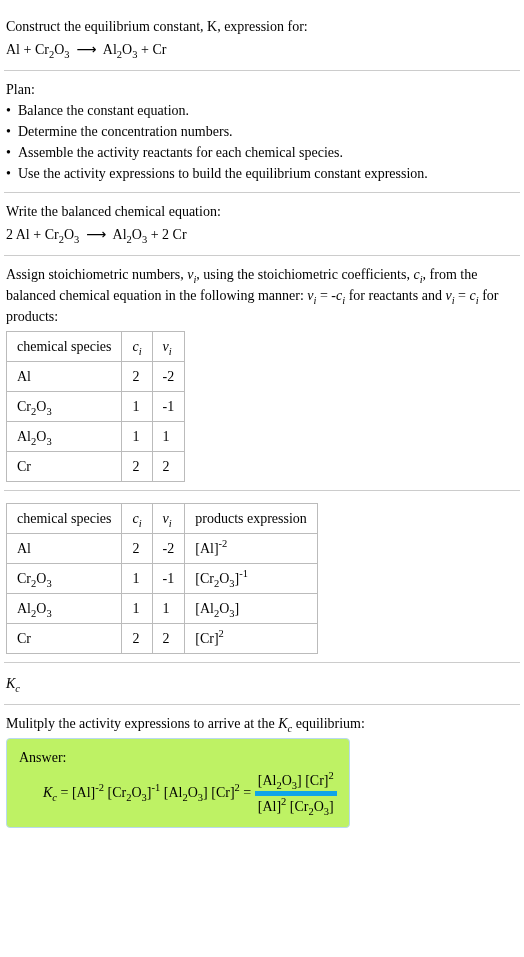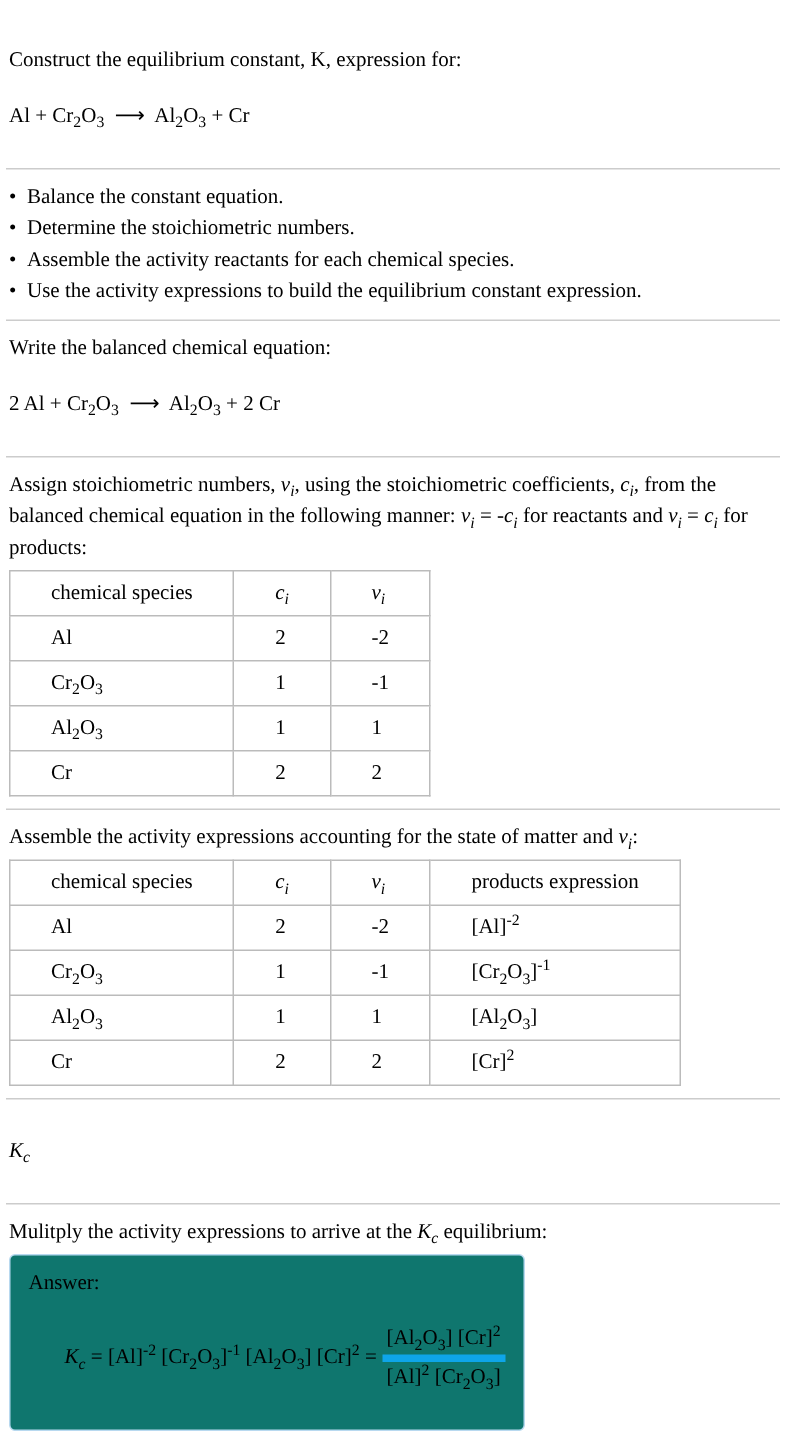"Construct the equilibrium constant, K," .eq-line { margin: 16px 0 -> 2px 0 }
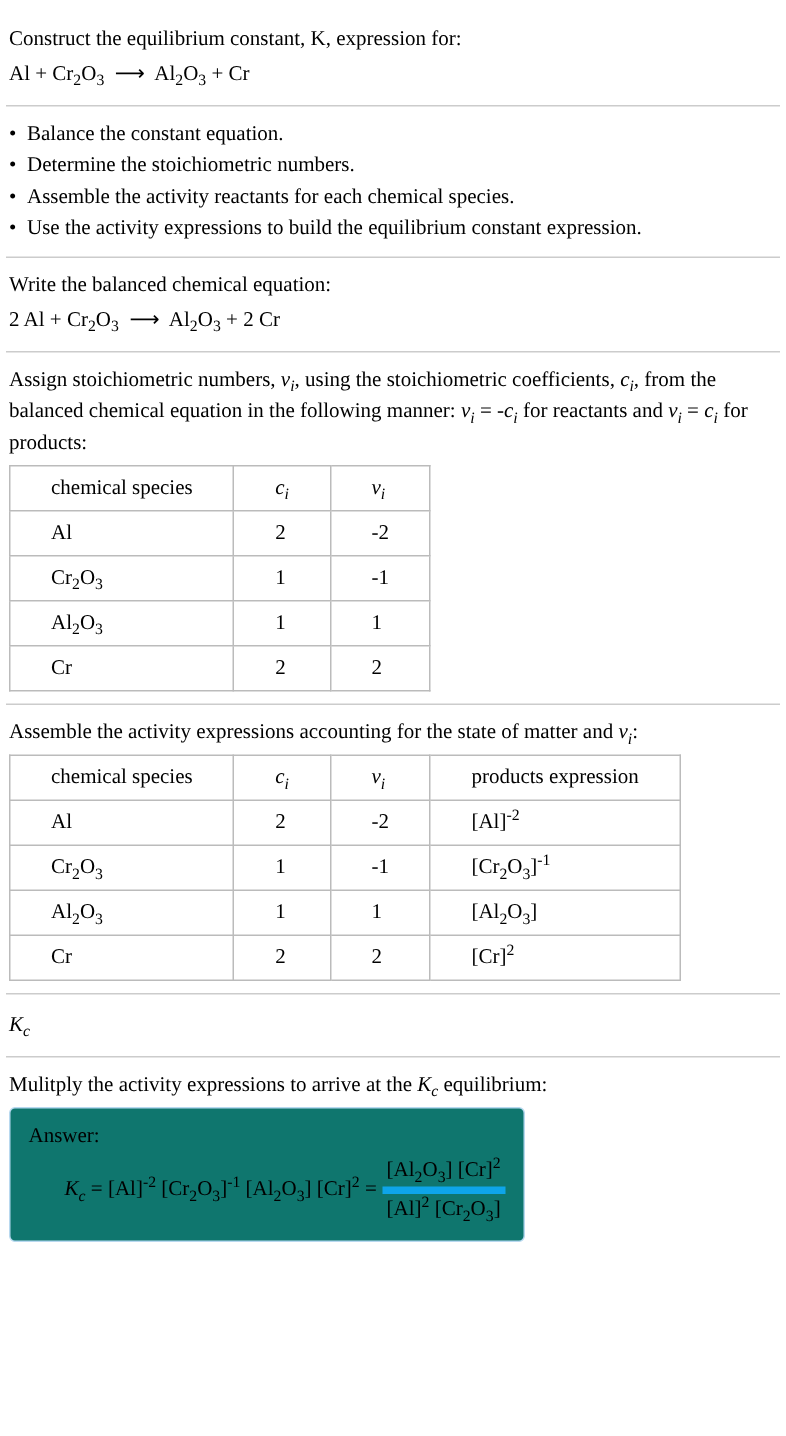"Plan:" div { html: none -> <div>Plan:</div> }
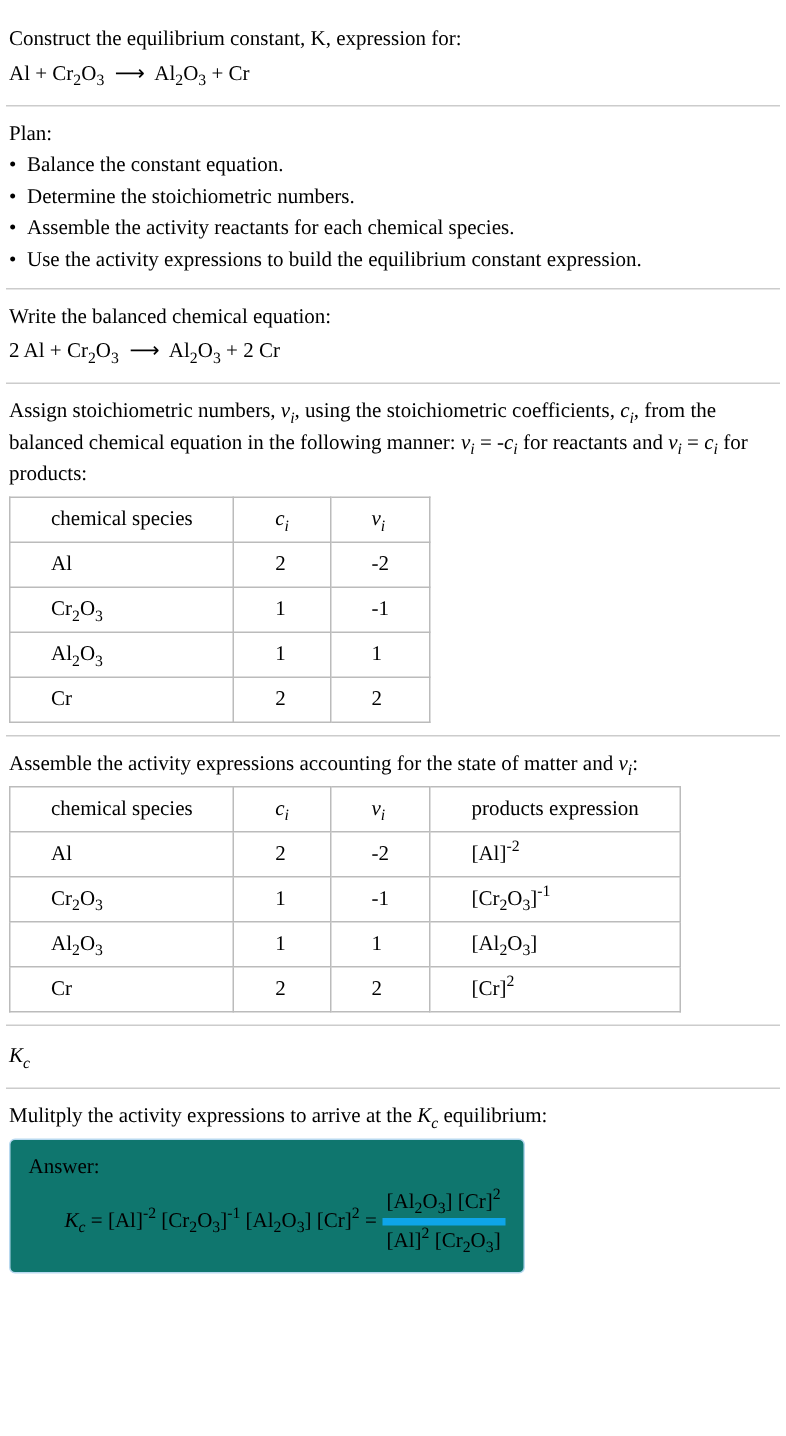"Determine the stoichiometric numbers." span.text { text: stoichiometric -> concentration }
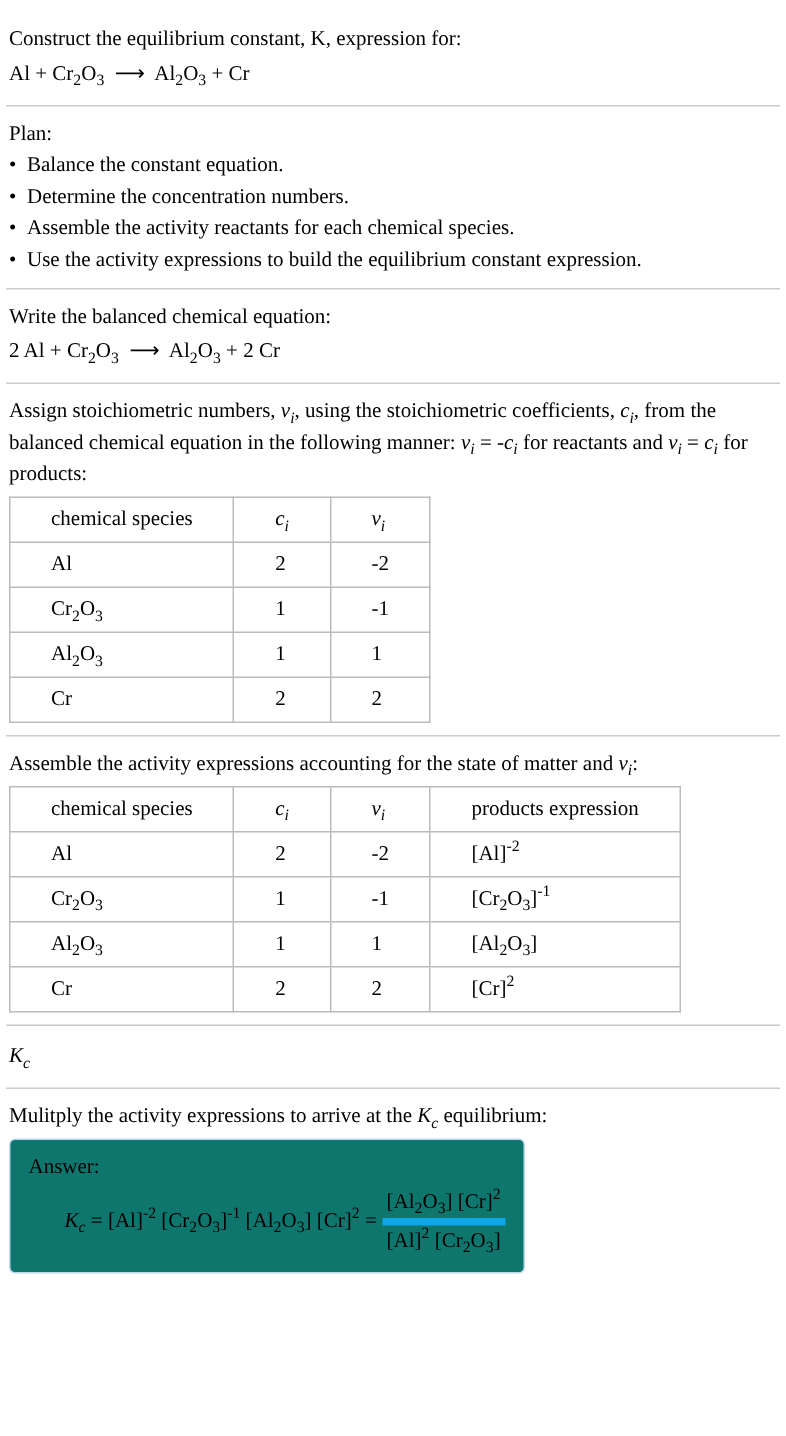"chemical species" table.stoich th, table.stoich td { padding: 4px 27px -> 4px 10px }
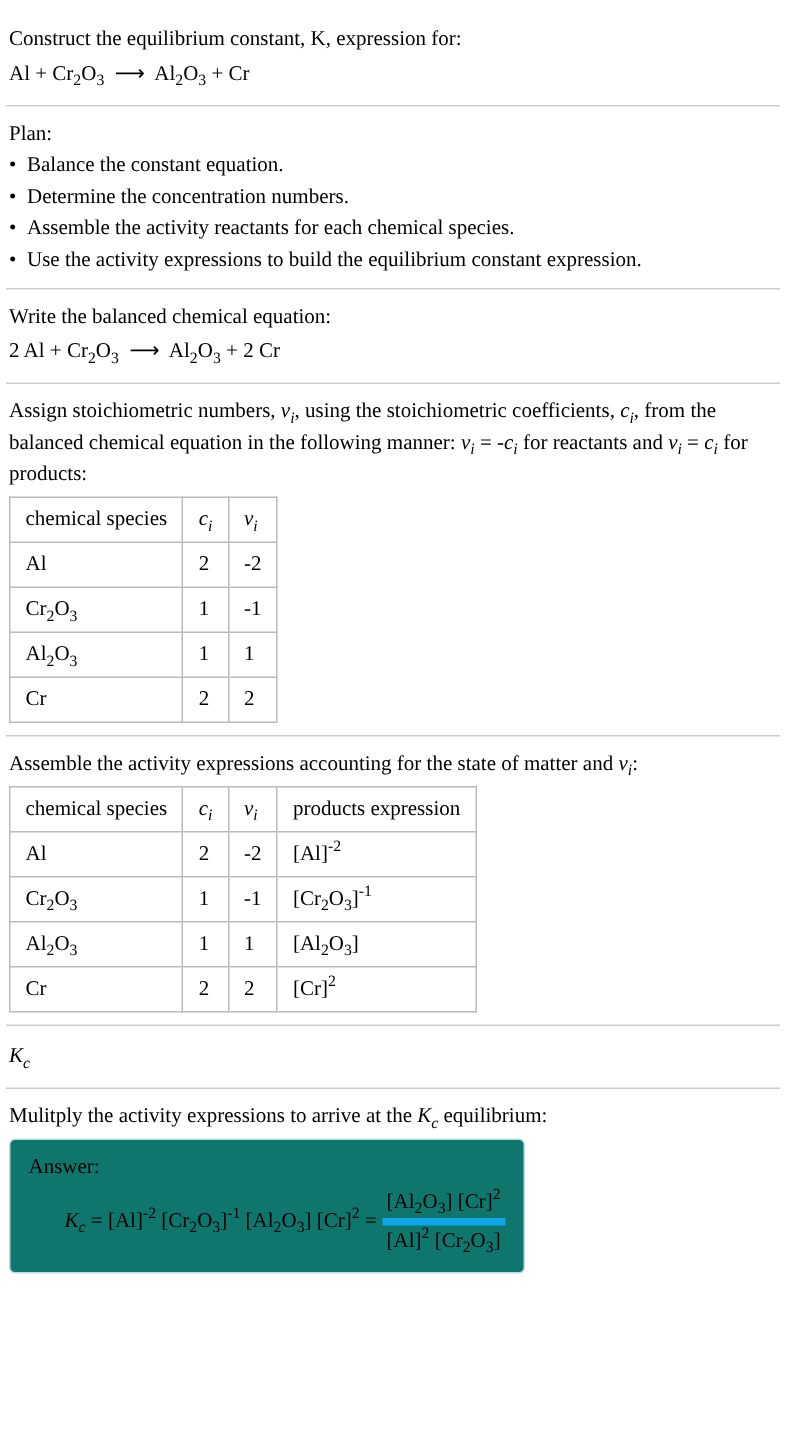"Assemble the activity expressions" div { html: <div> <span>Assemble the activity expressions accounting for the state of matter and </span><span>ν</span><span>i</span><span>:</span> </div> -> none }
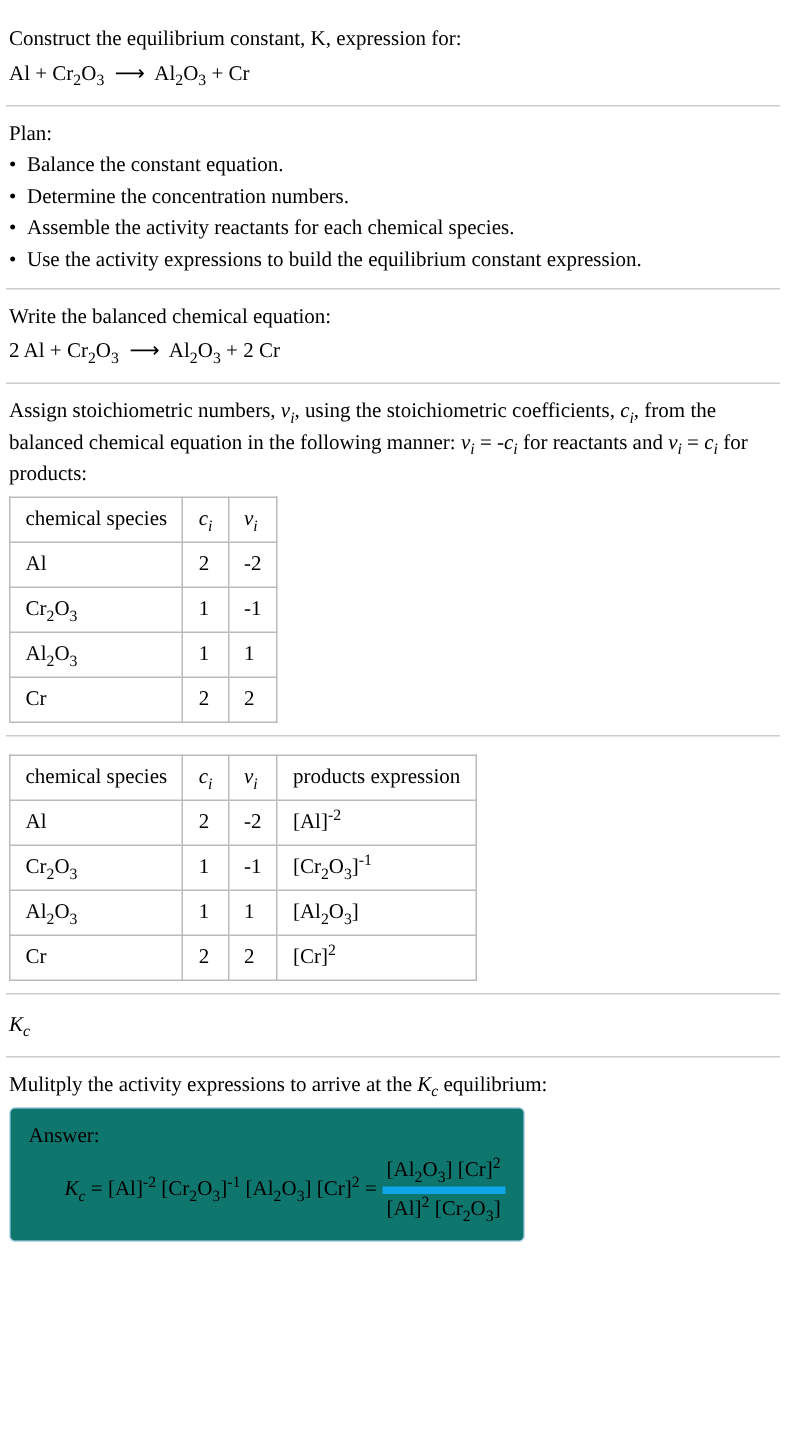"Answer:" .answer-box { background: #0f766e -> #bef264 }
